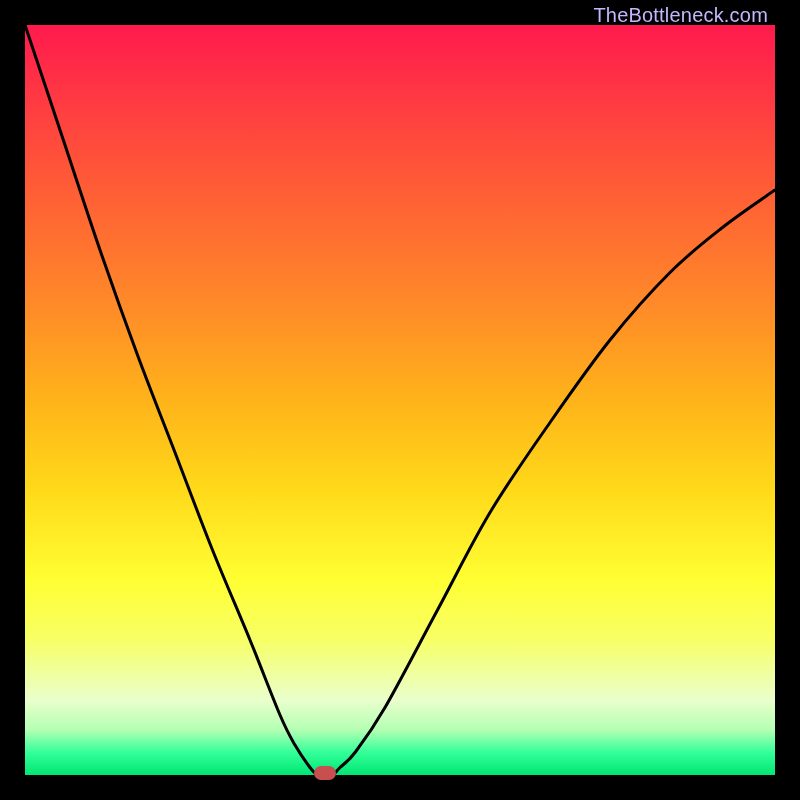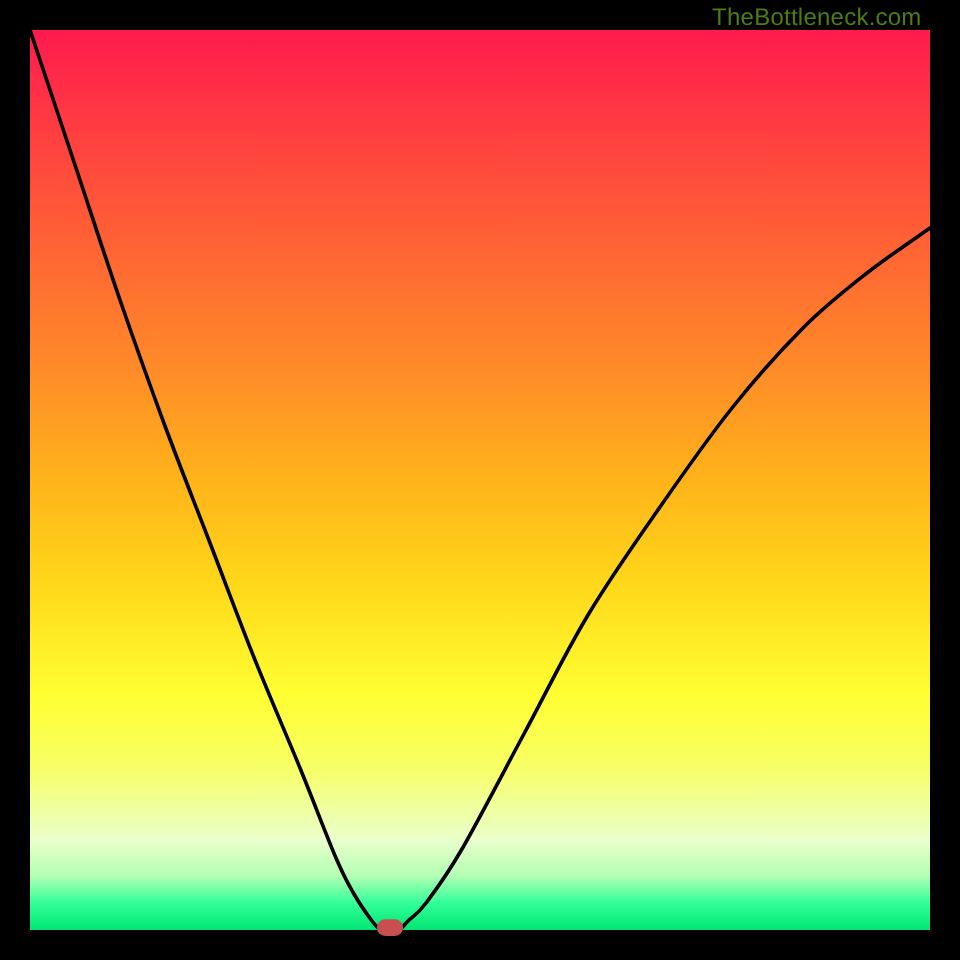"TheBottleneck.com" .watermark { color: #4d7c0f -> #c4b5fd }
